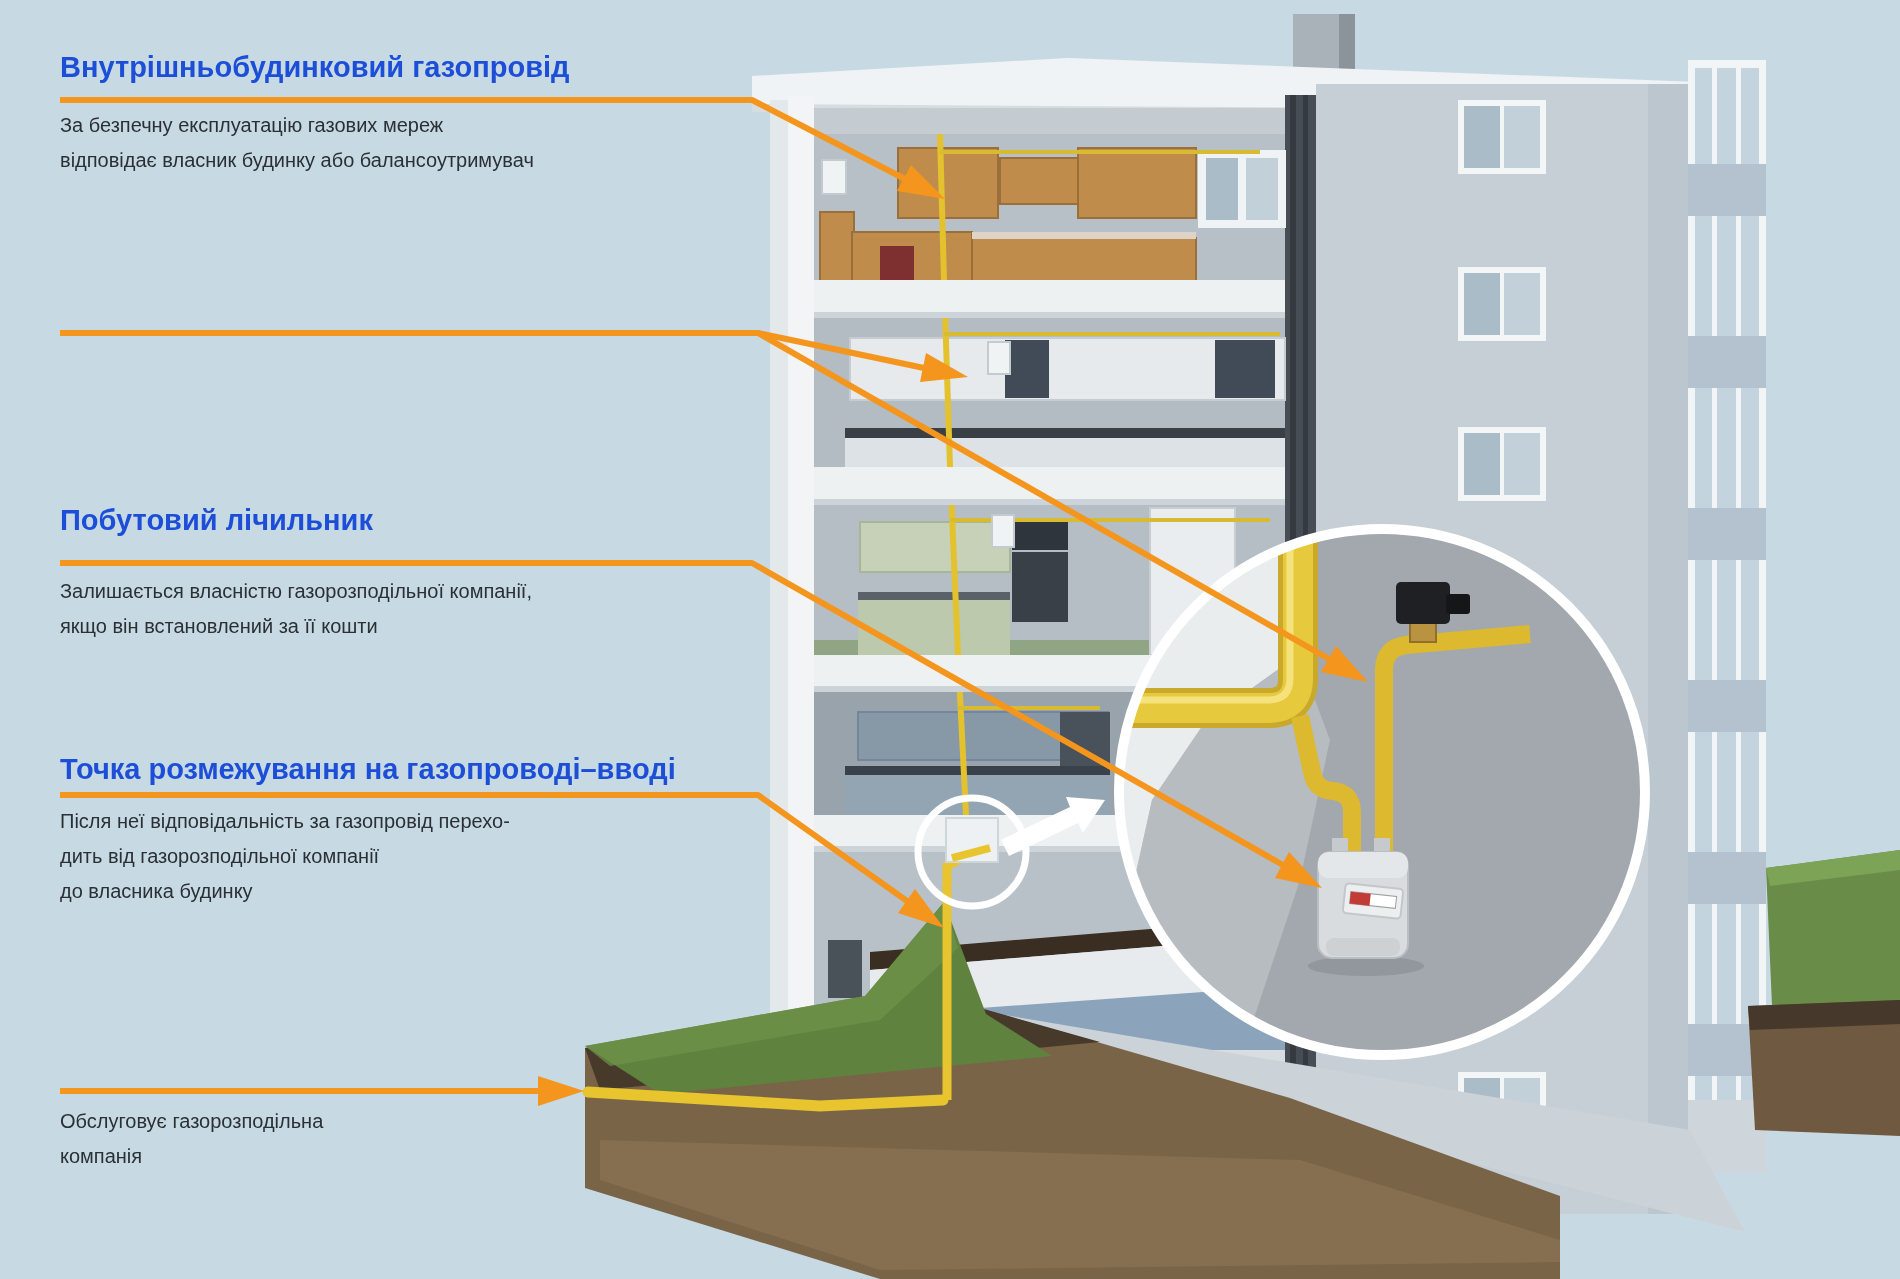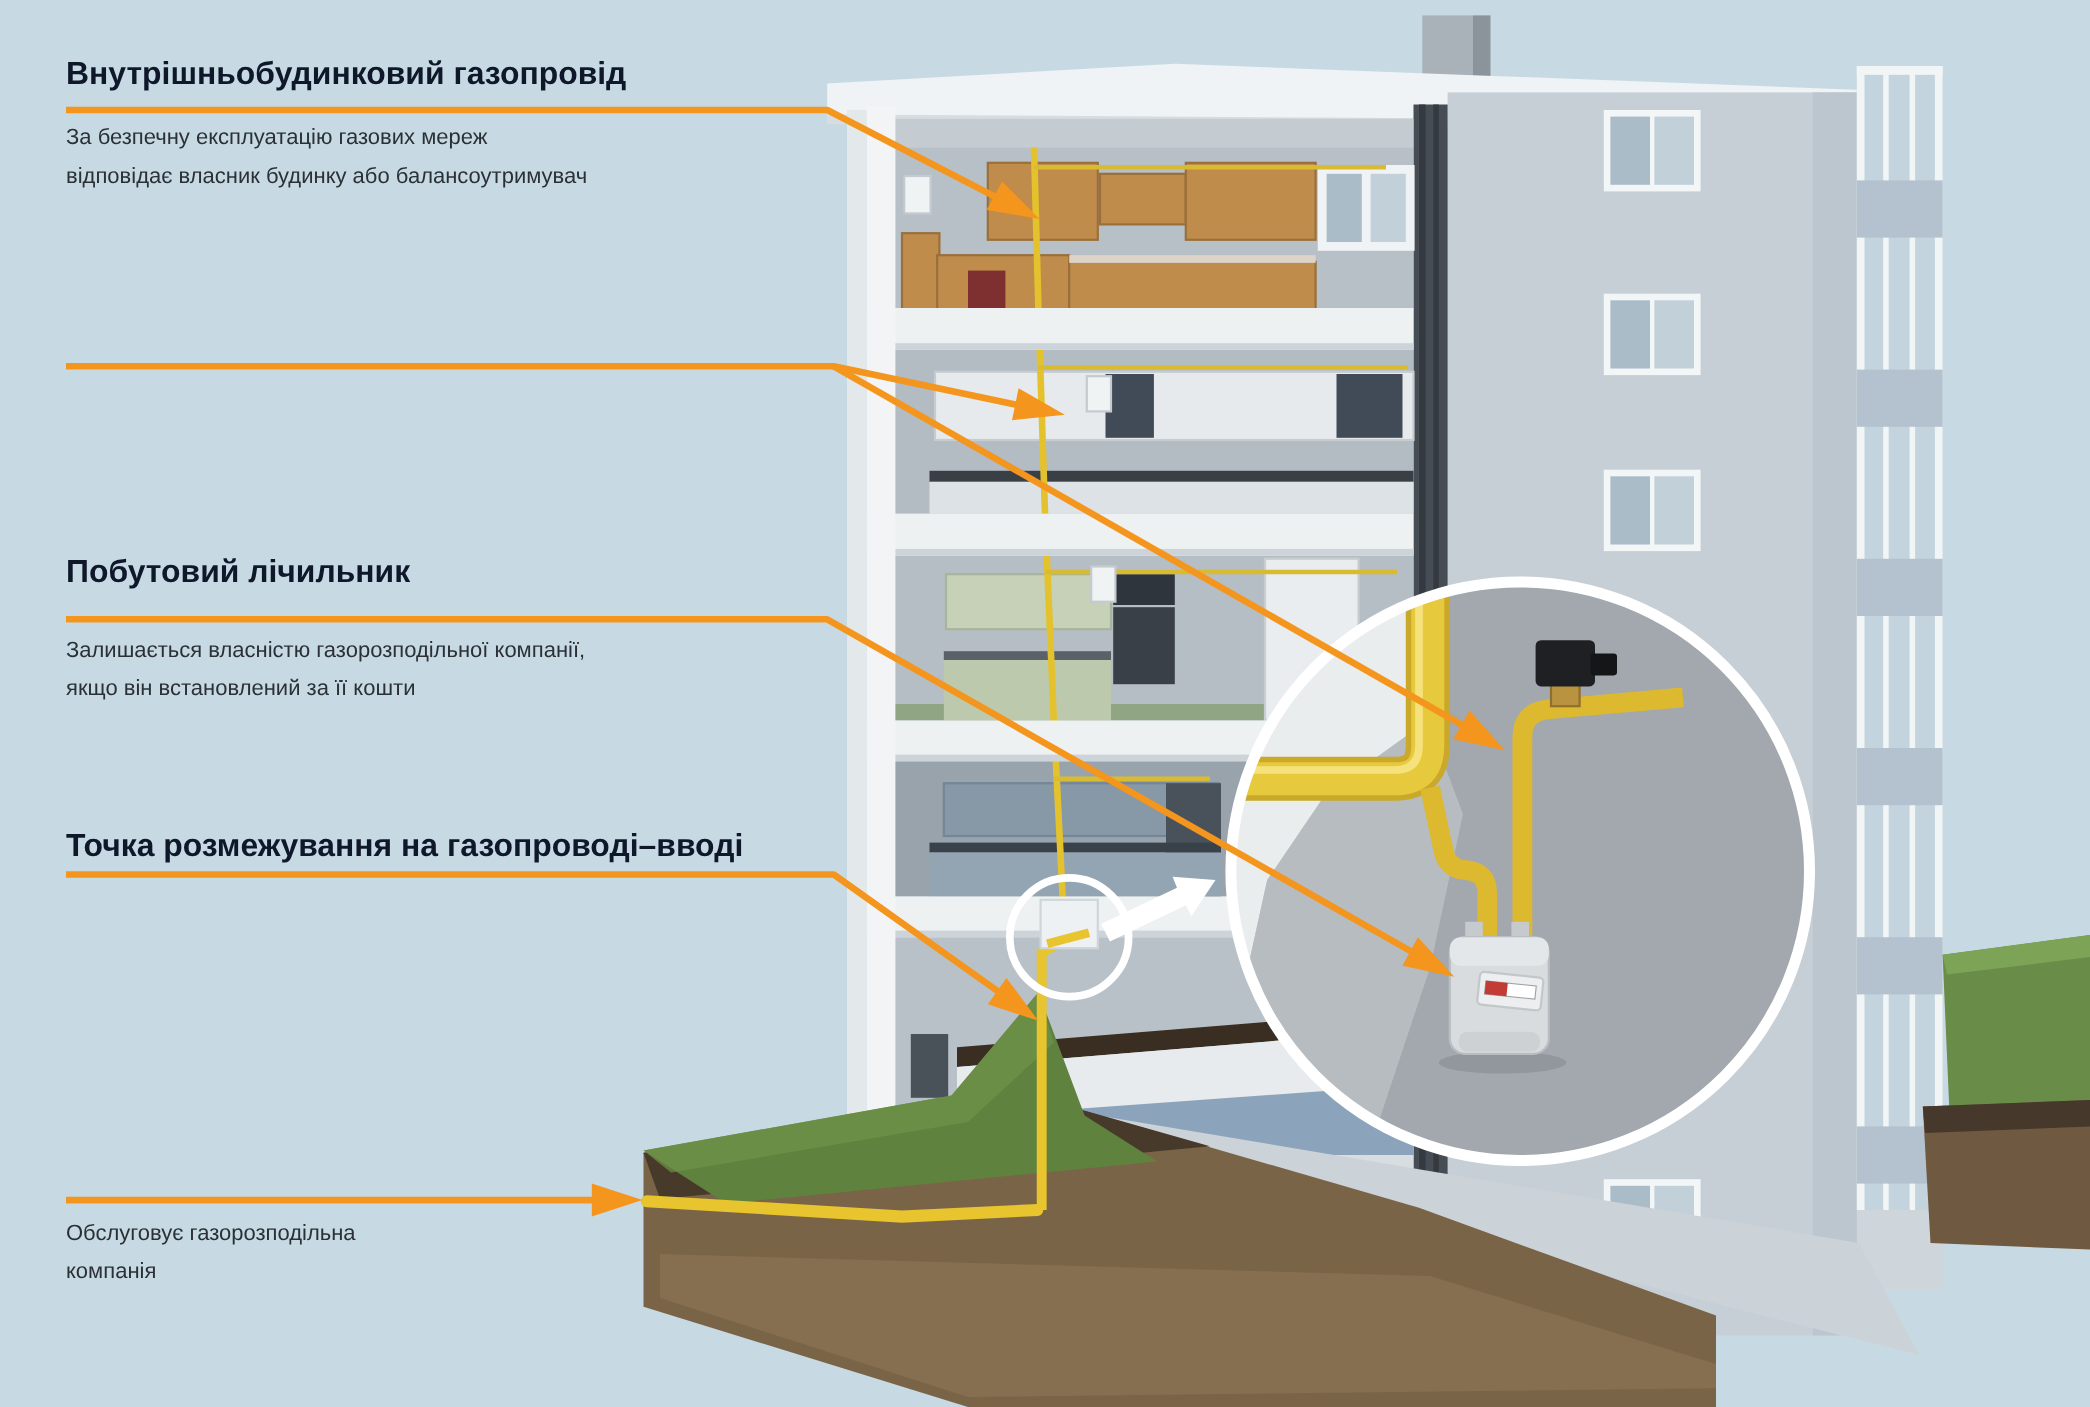"Внутрішньобудинковий газопровід" .ann-heading { color: #0f172a -> #1d4ed8 }
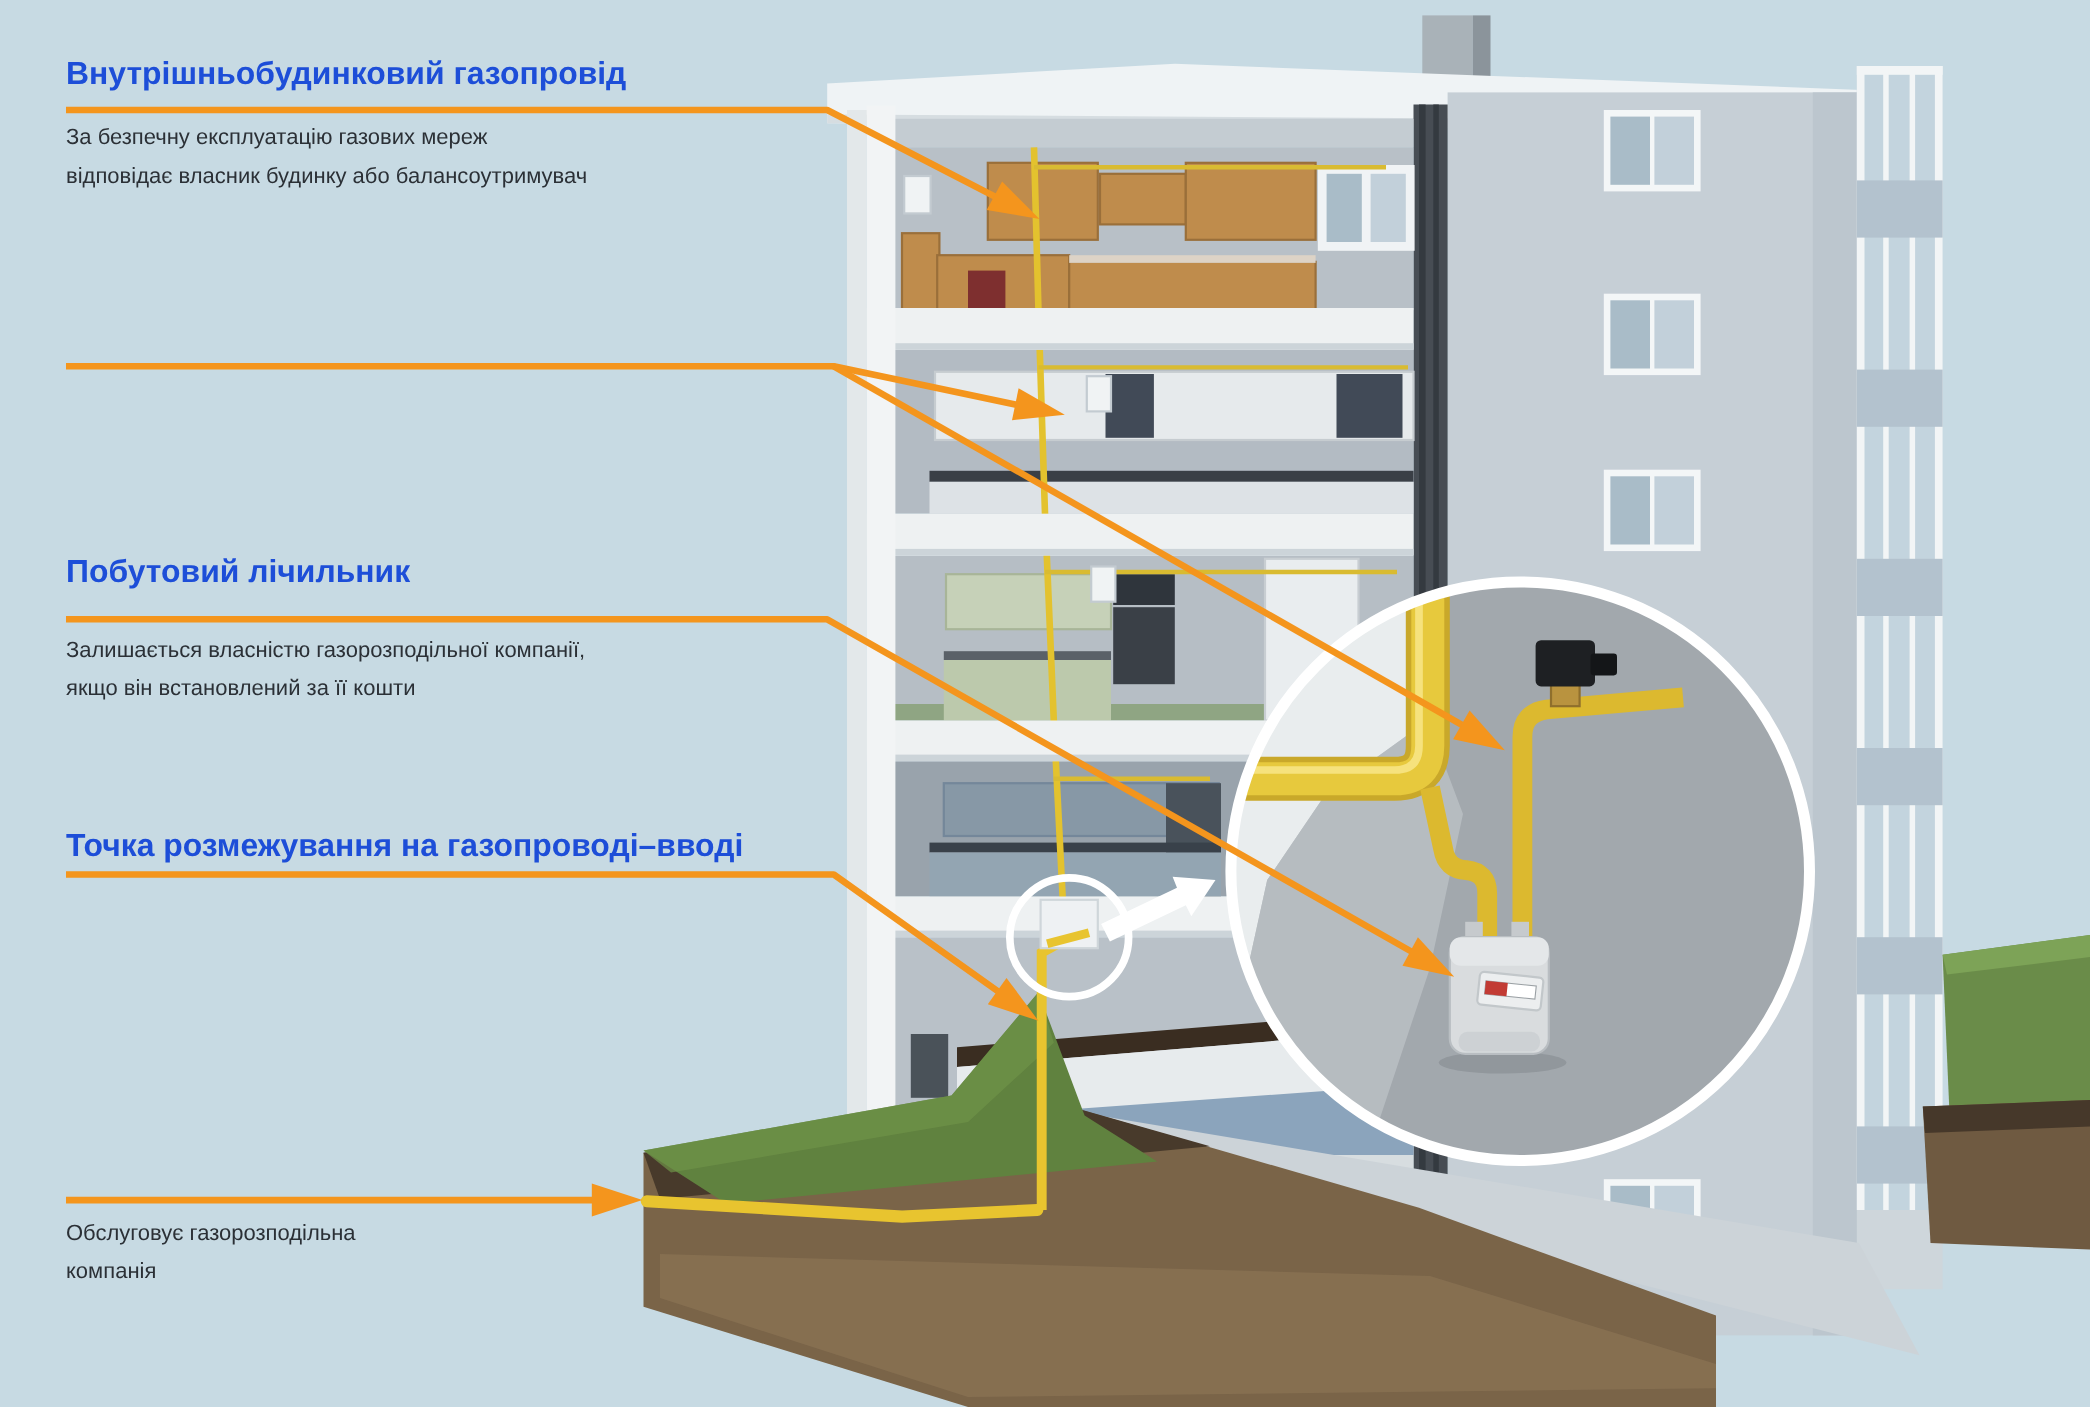"Після неї відповідальність за газопровід" div.ann { html: none -> <div>Після неї відповідальність за газопровід перехо- дить від газорозподільної компанії до власника будинку</div> }
